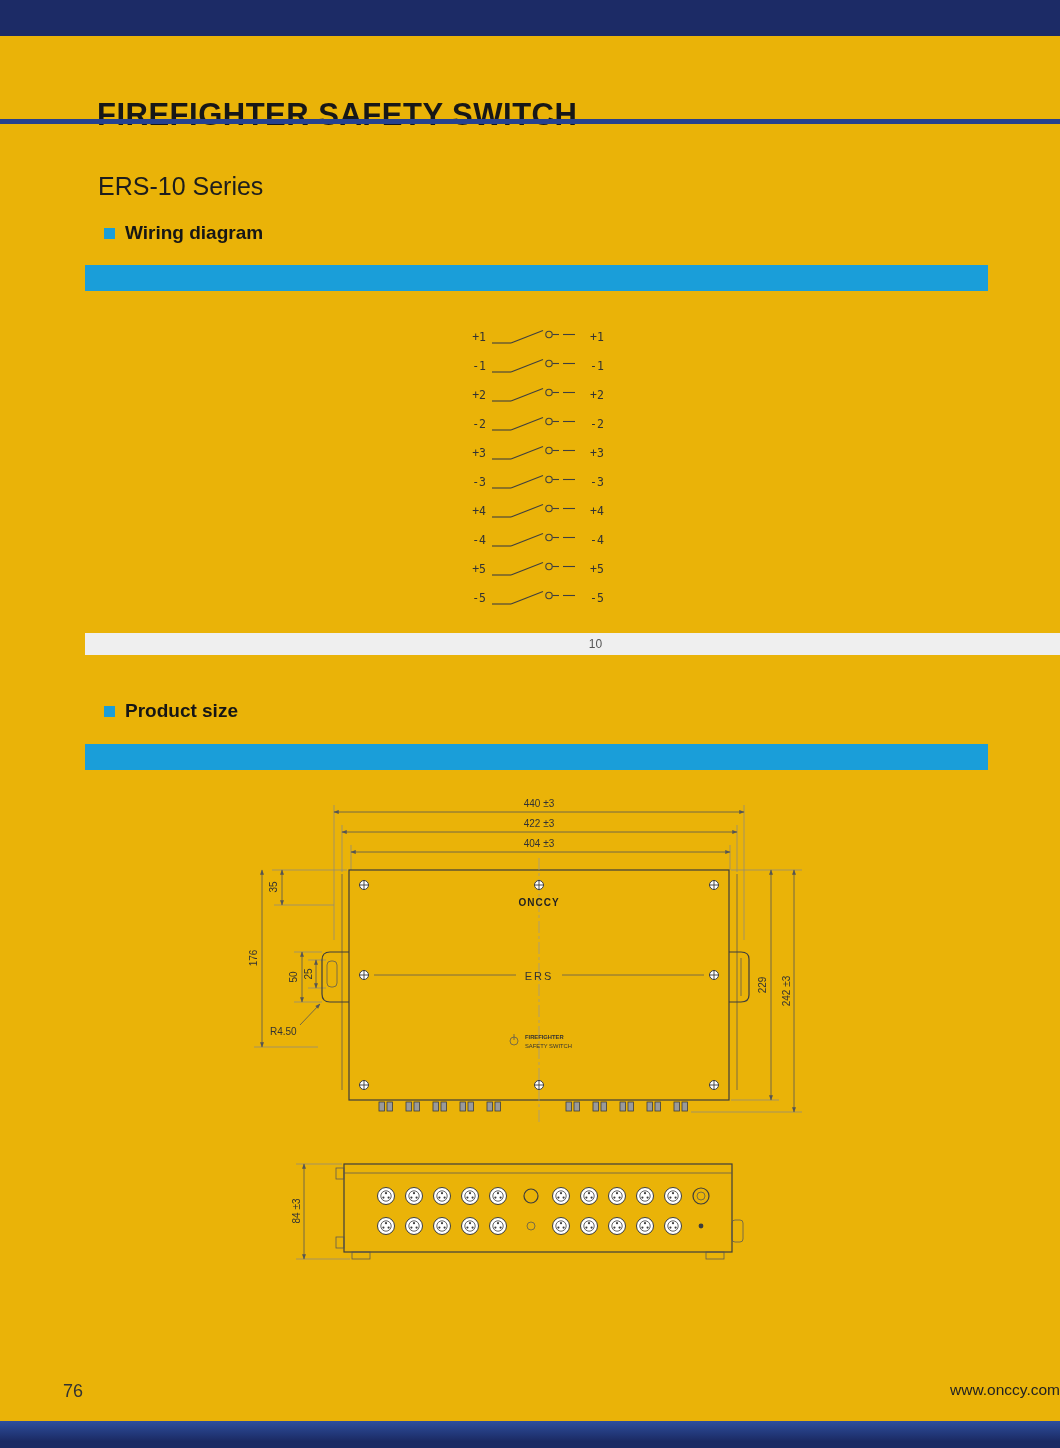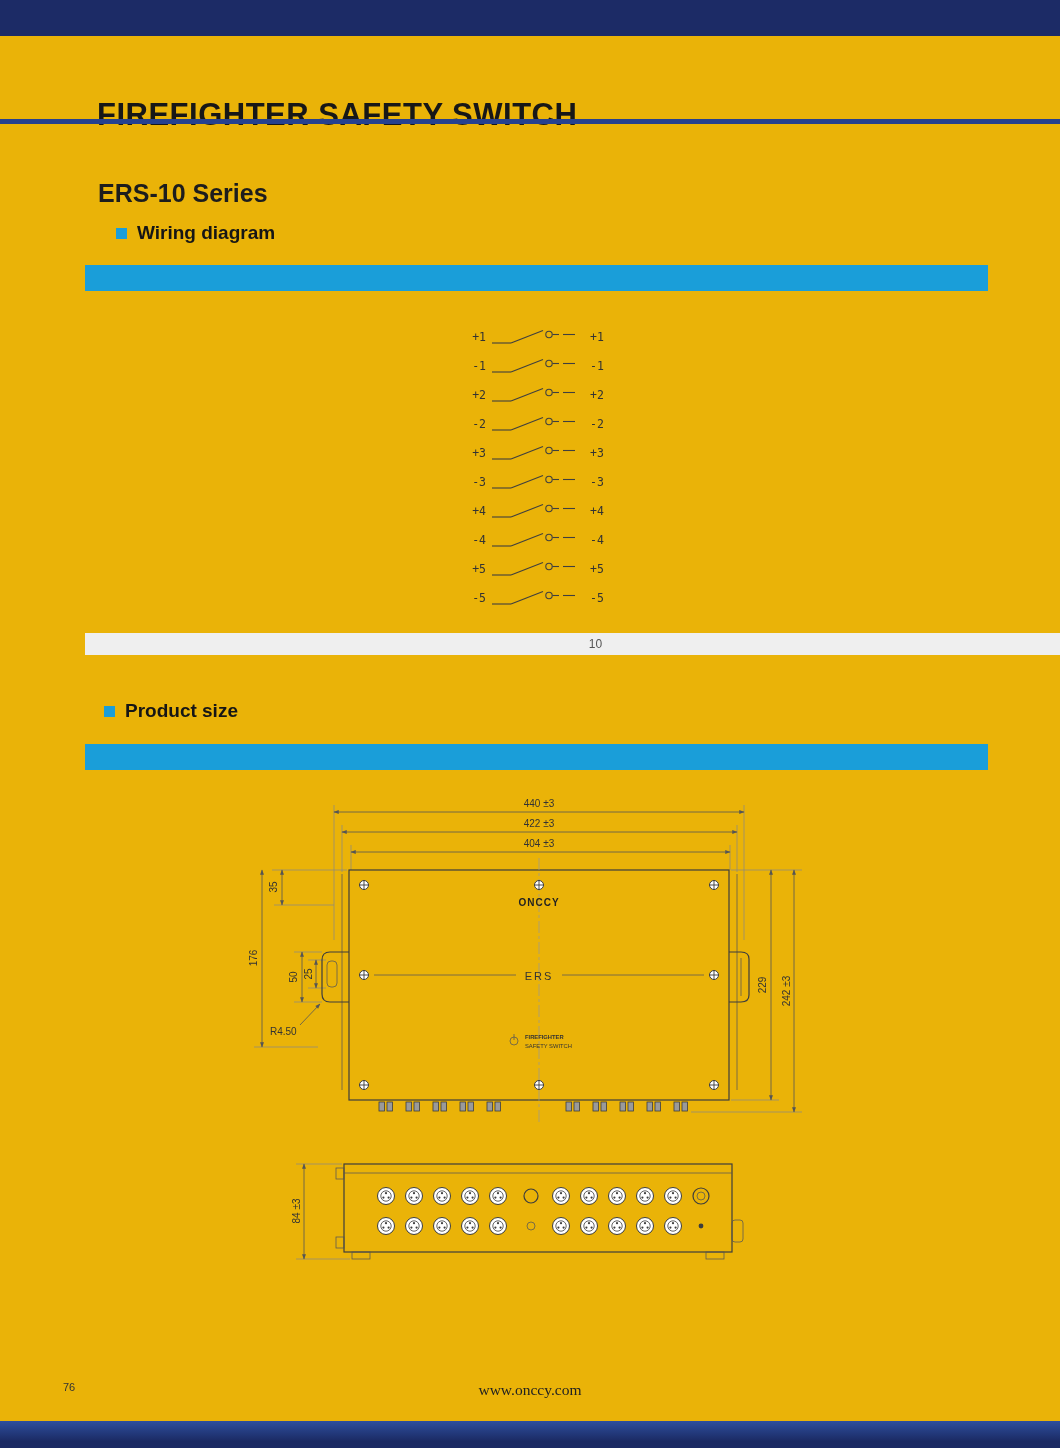"ERS-10 Series" .series-heading { font-weight: 700 -> 400; top: 158px -> 151px }
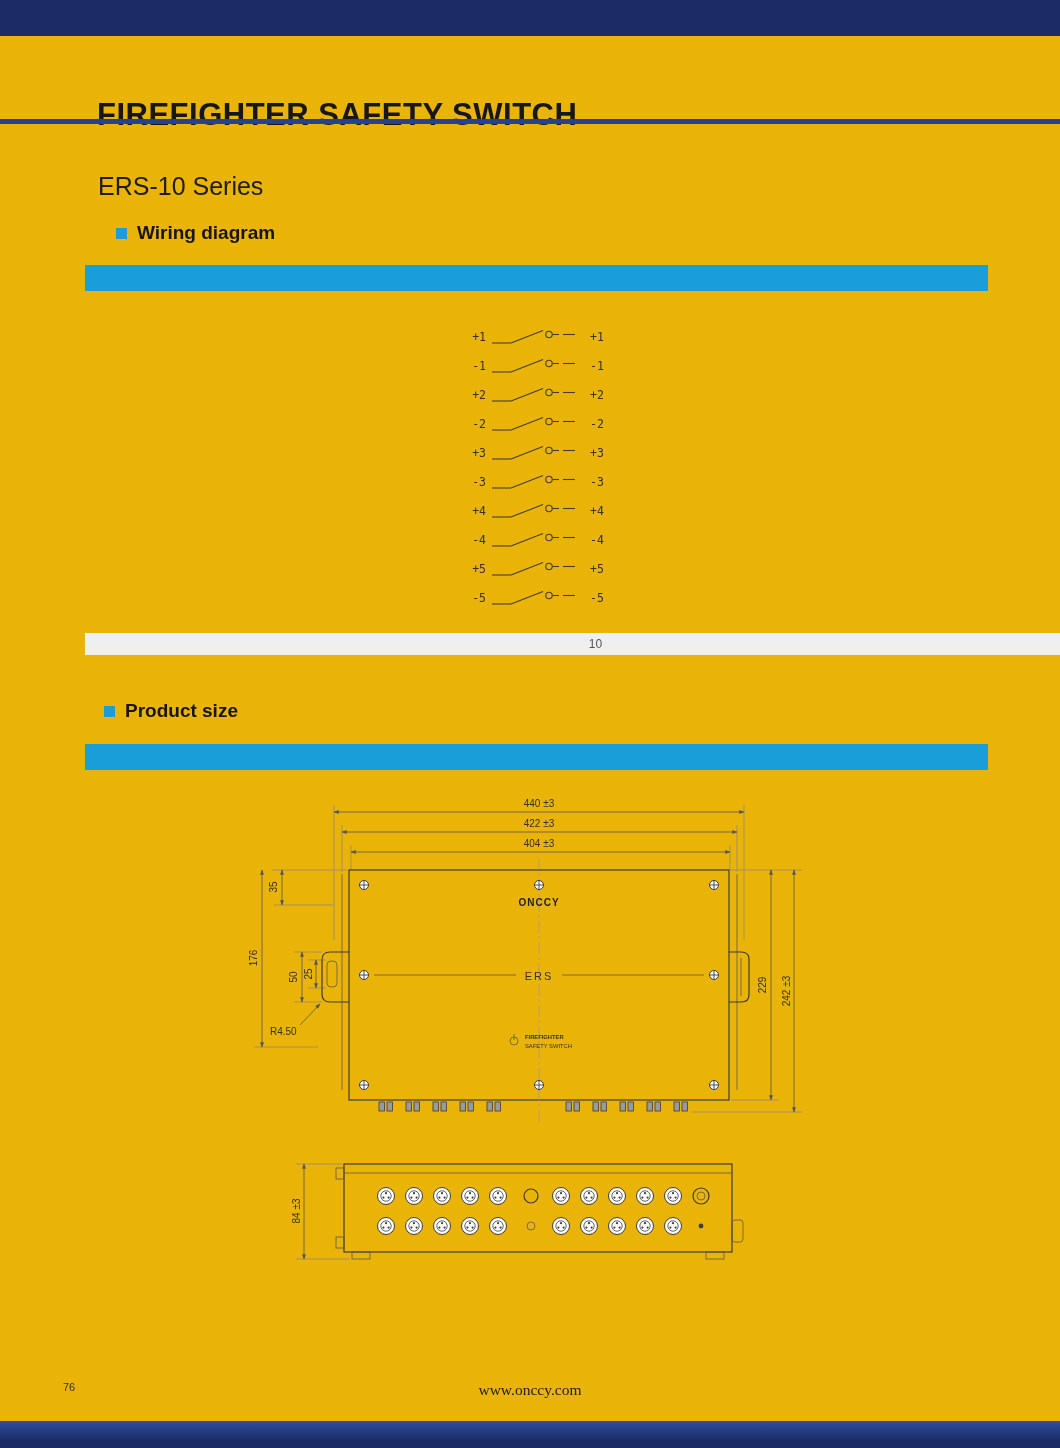"Wiring diagram" #wiring-heading { left: 116px -> 104px }
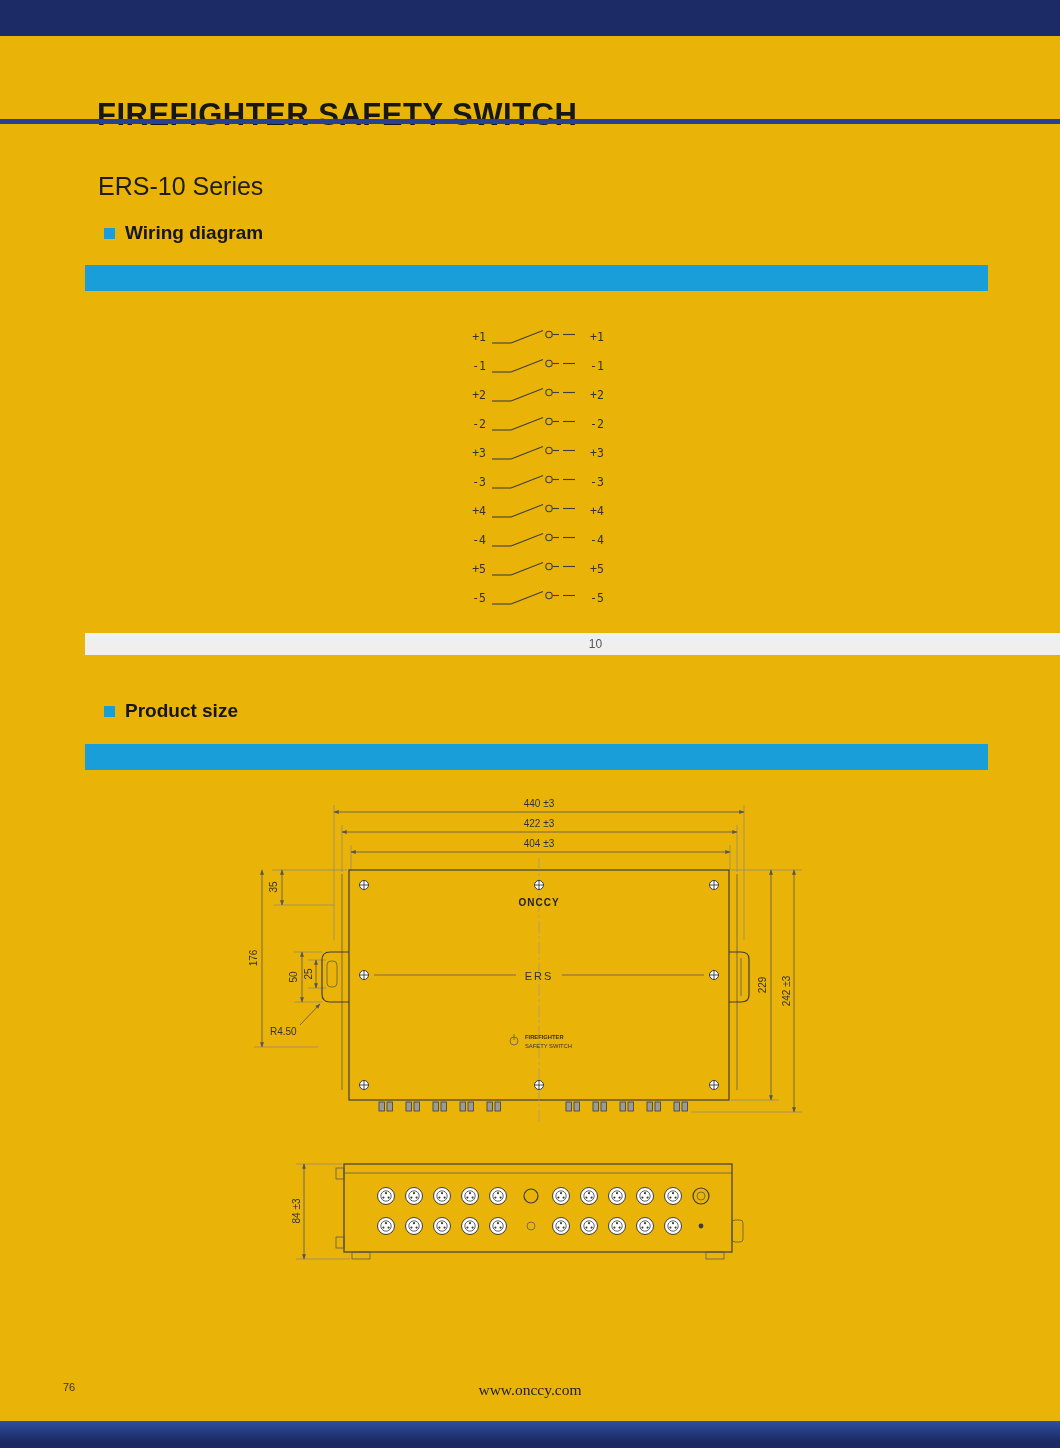"76" .page-num { font-size: 11px -> 18px }
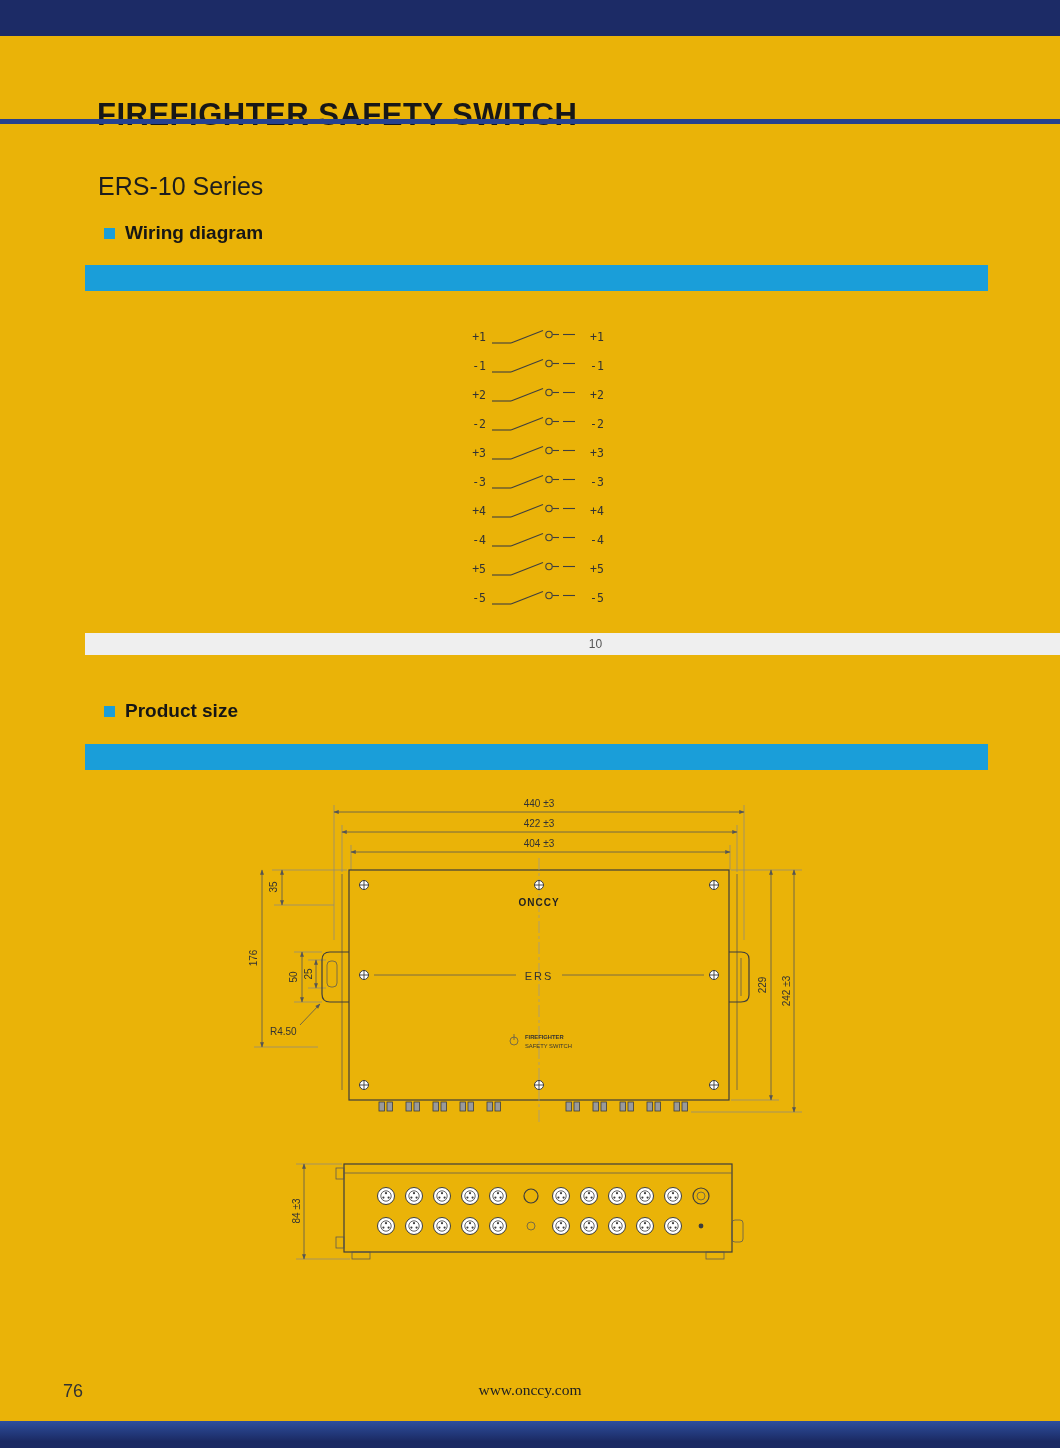"www.onccy.com" .website { font-family: Liberation Serif, serif -> none; text-align: center -> right }
